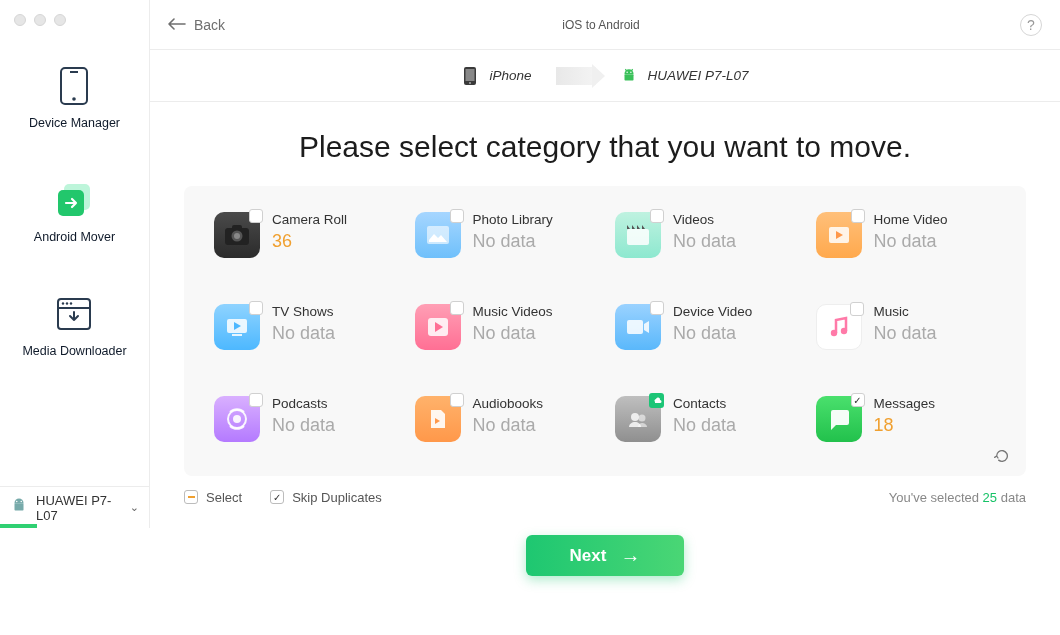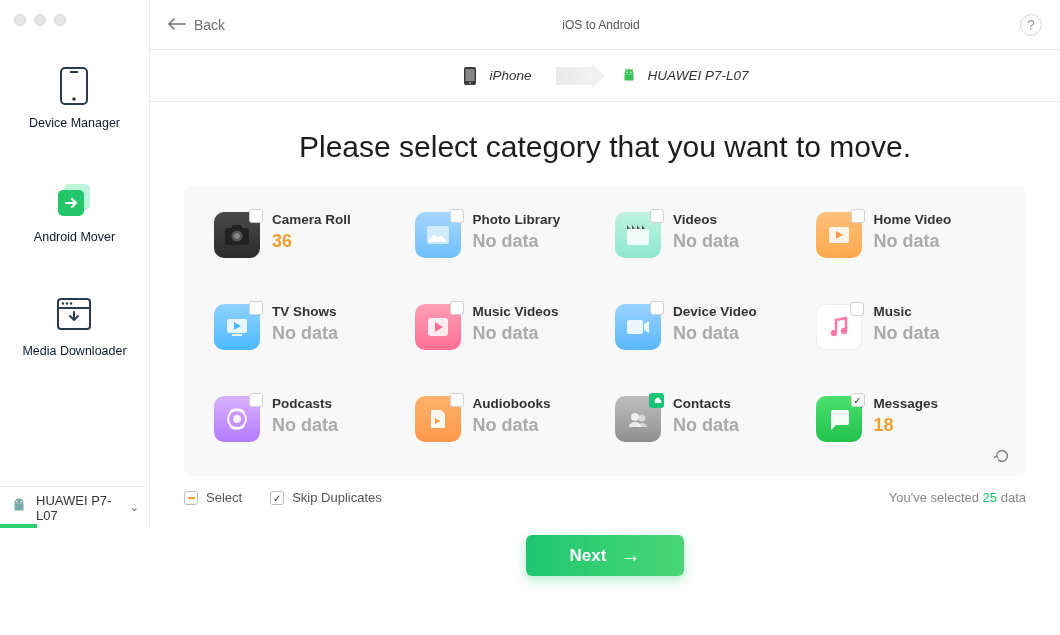"Camera Roll" .cat-text { font-weight: bold -> none }
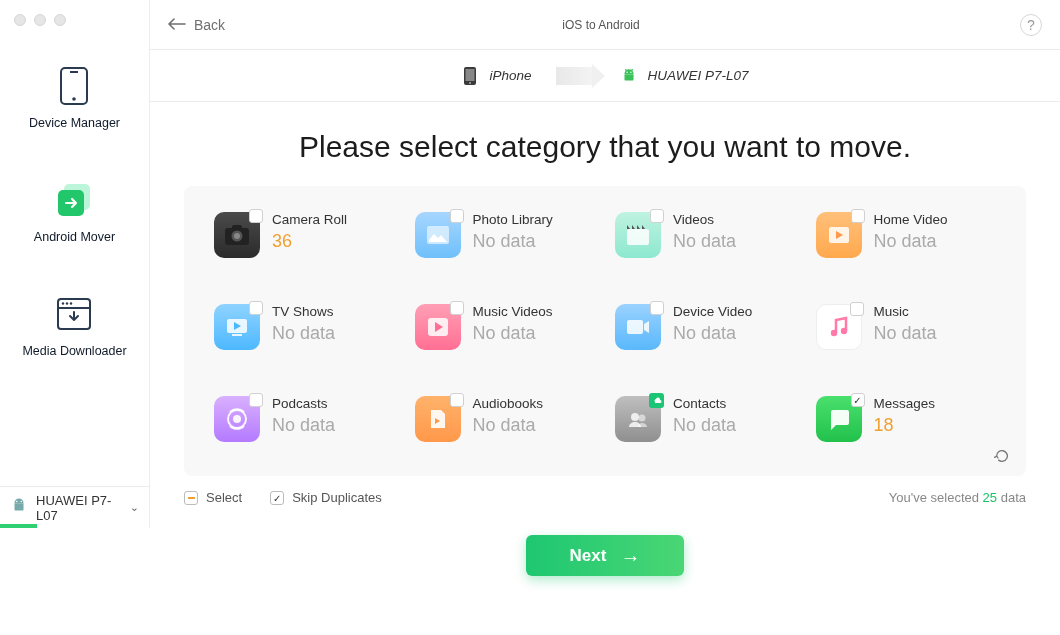"Select" .chk-row { align-items: flex-end -> flex-start }
